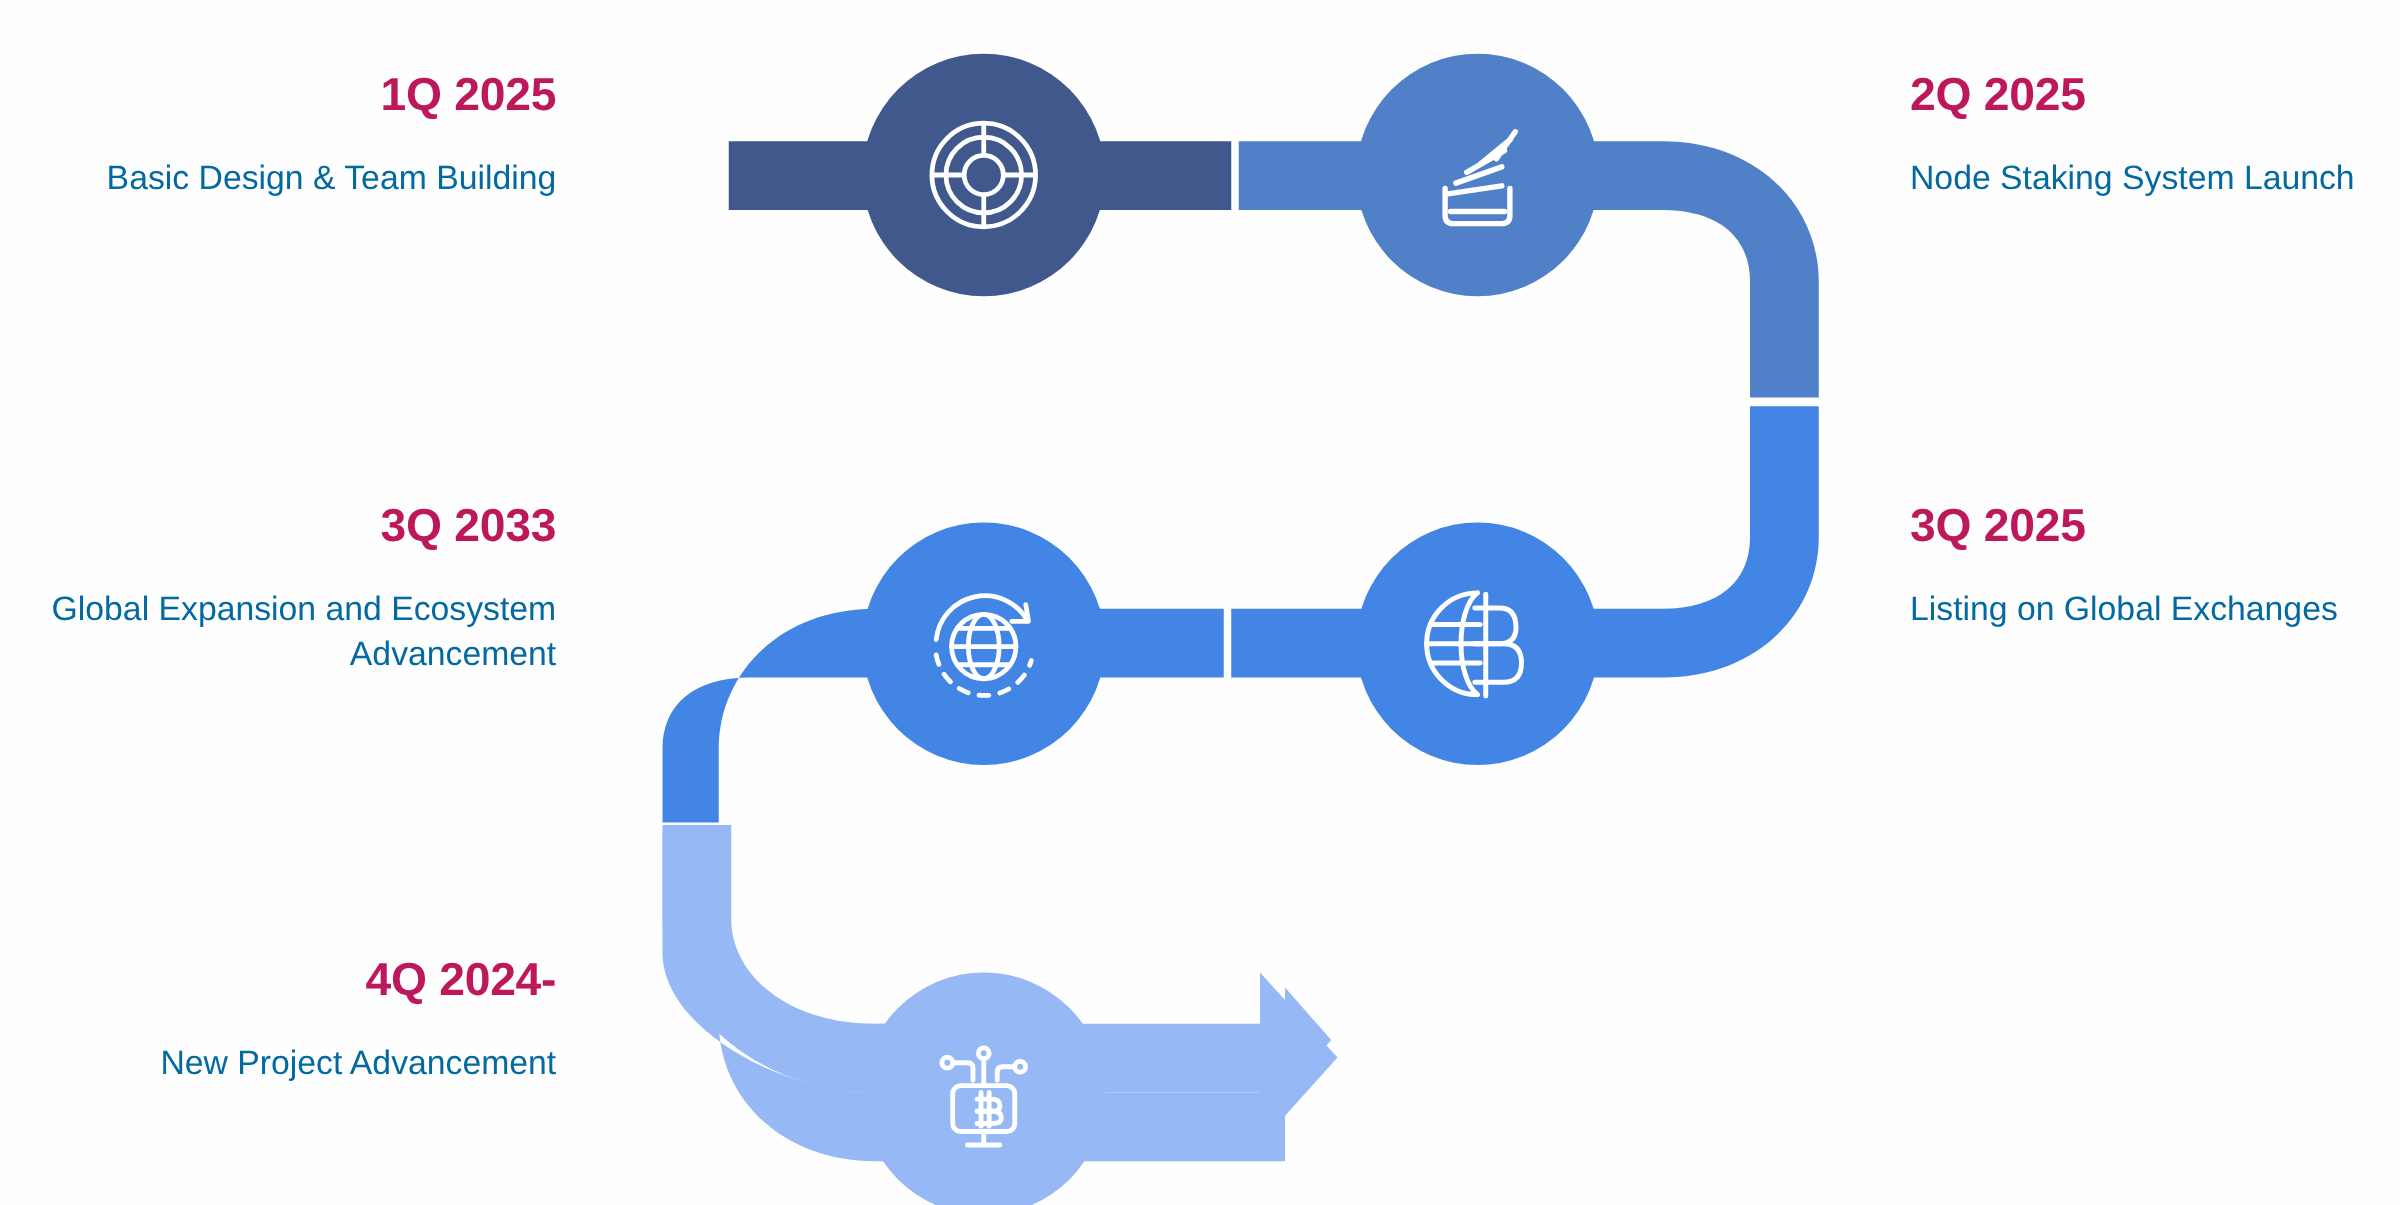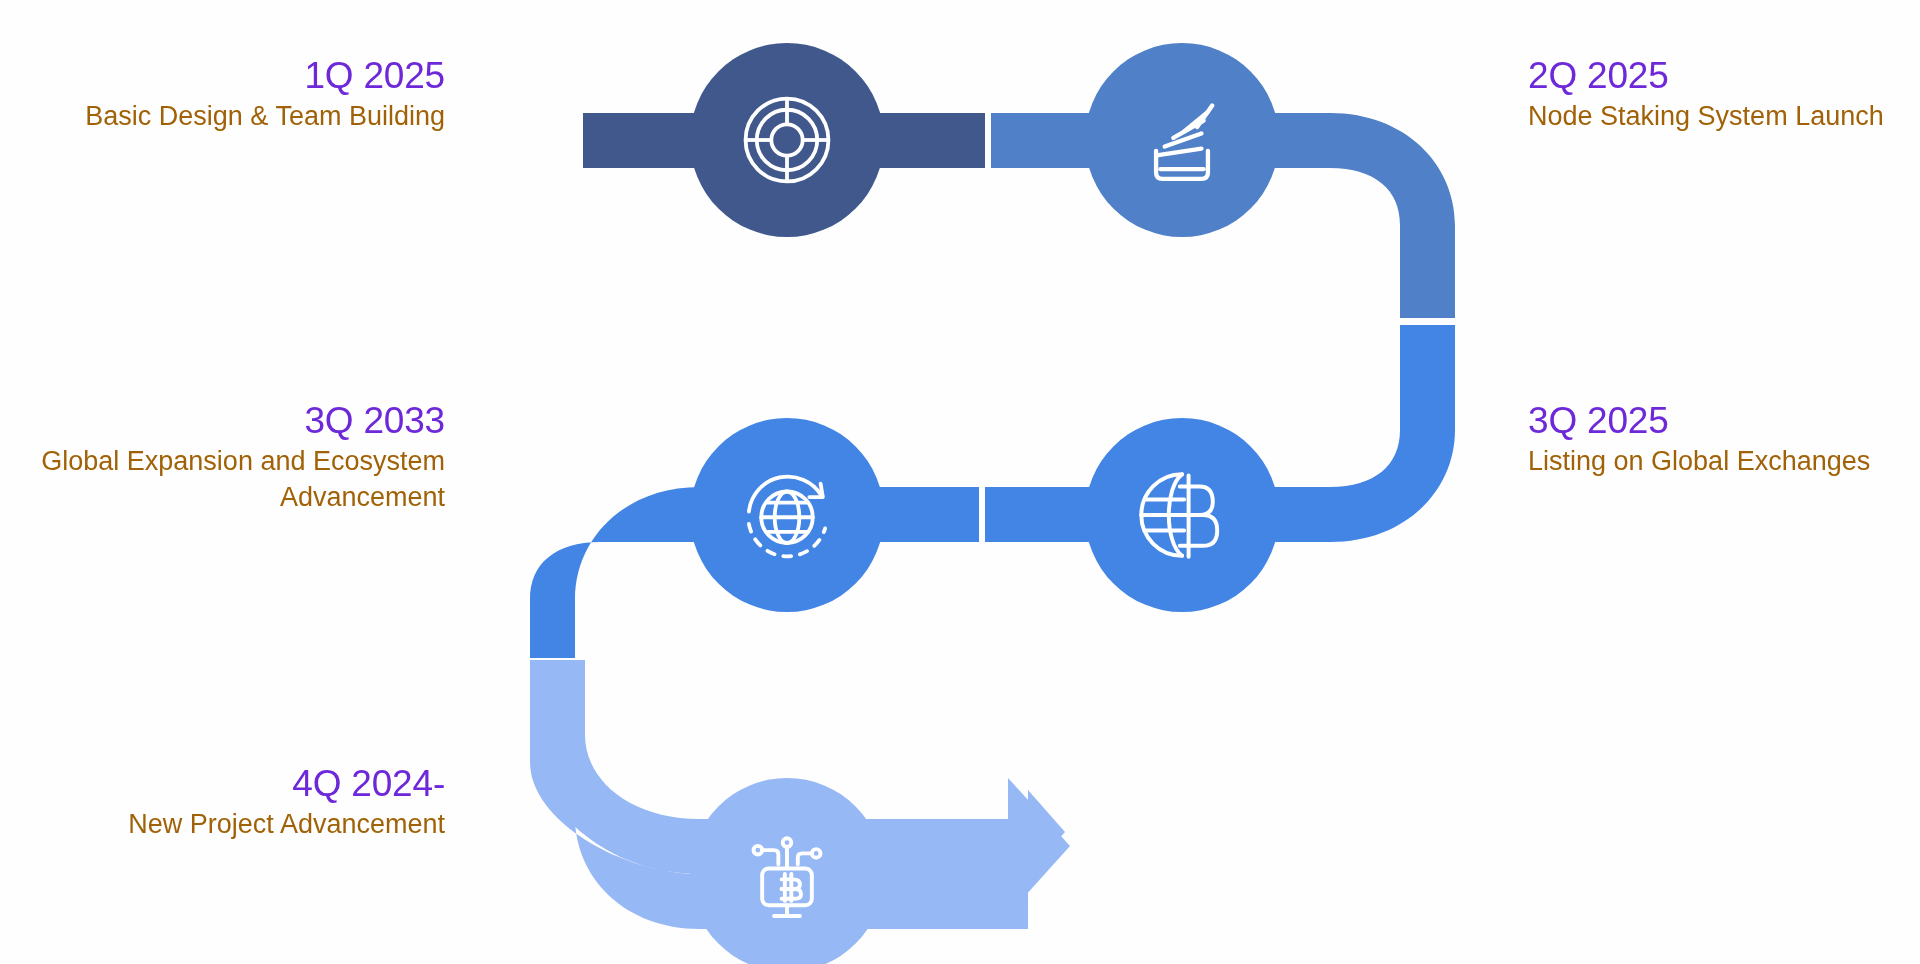"1Q 2025" .label .quarter { color: #6d28d9 -> #be185d; font-weight: normal -> bold }
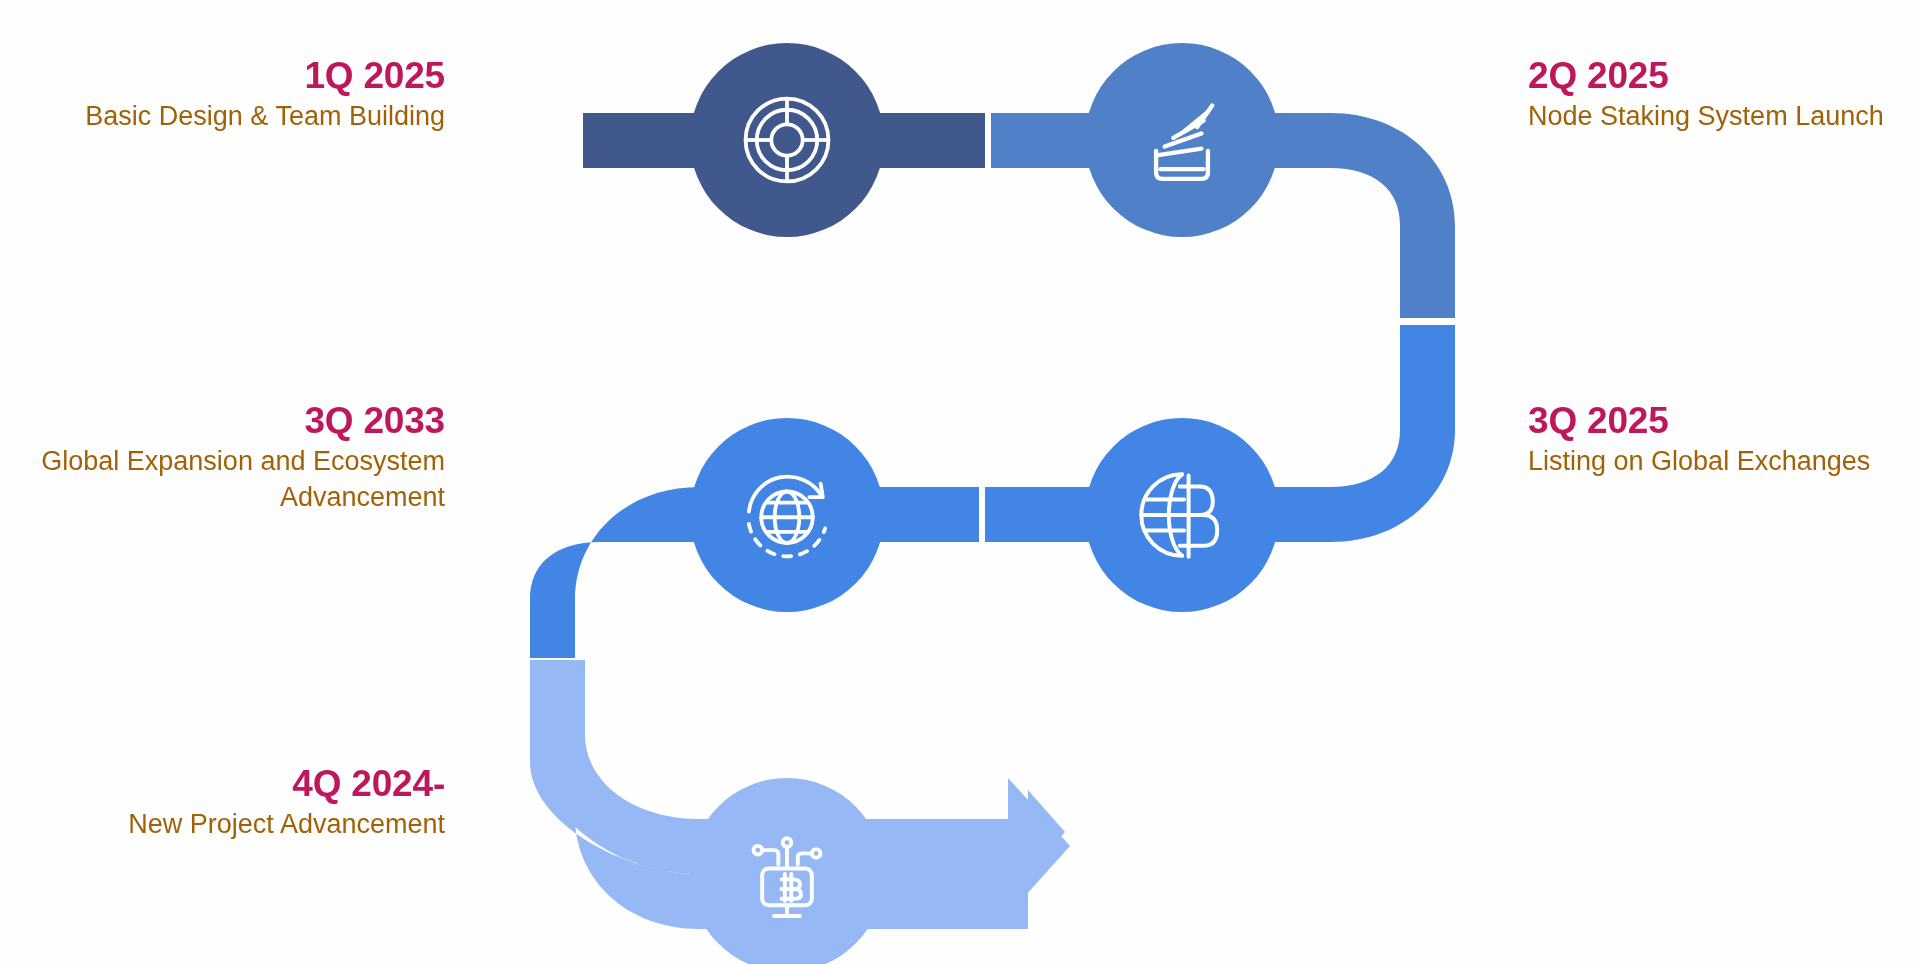"Basic Design & Team Building" .label .desc { color: #a16207 -> #0369a1; margin-top: none -> 26px }
